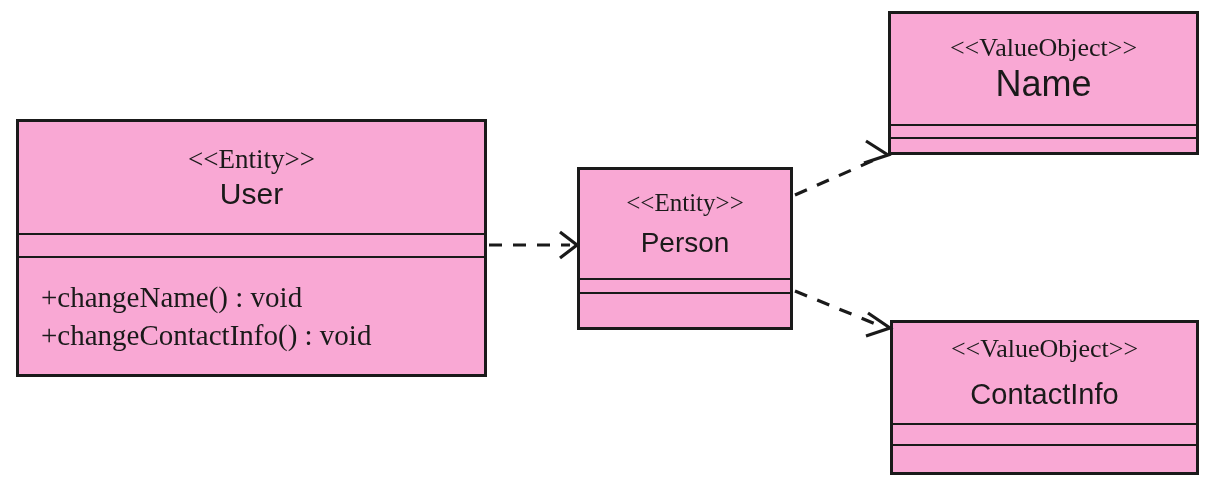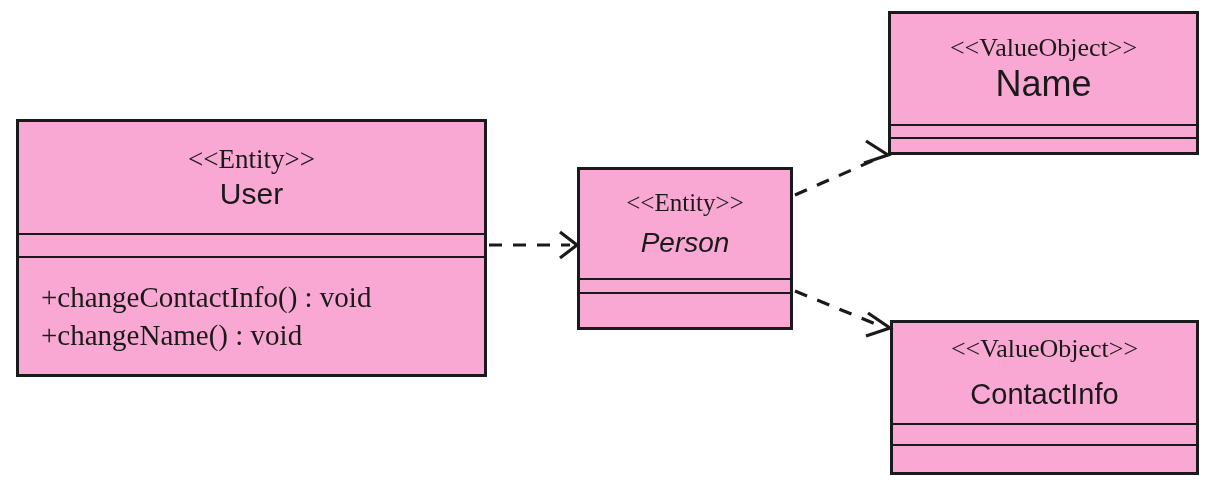"Person" #class-person .class-name { font-style: italic -> none }
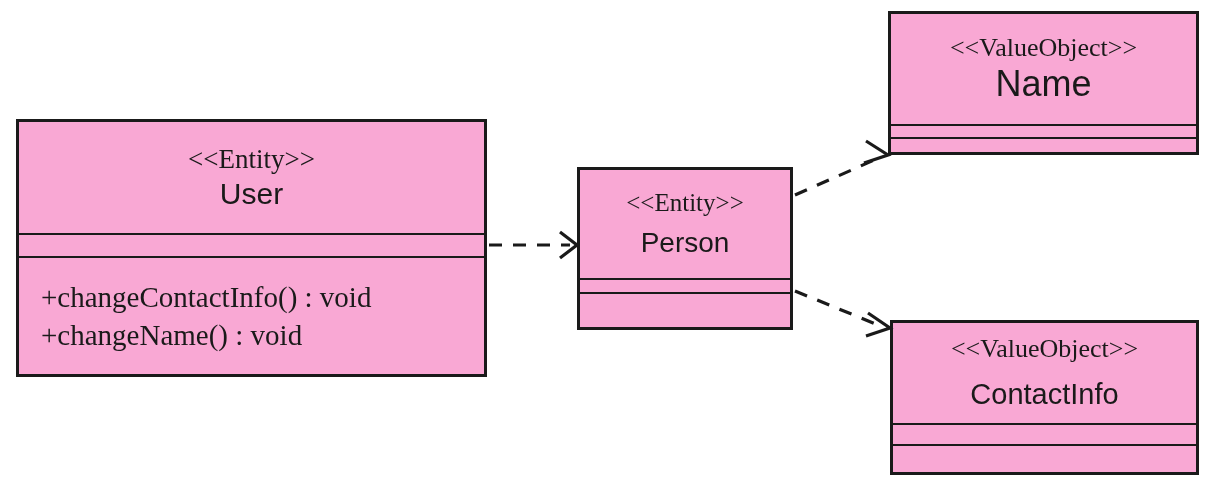"+changeContactInfo() : void" div.member-row { order: before "+changeName() : void" -> after "+changeName() : void" }
